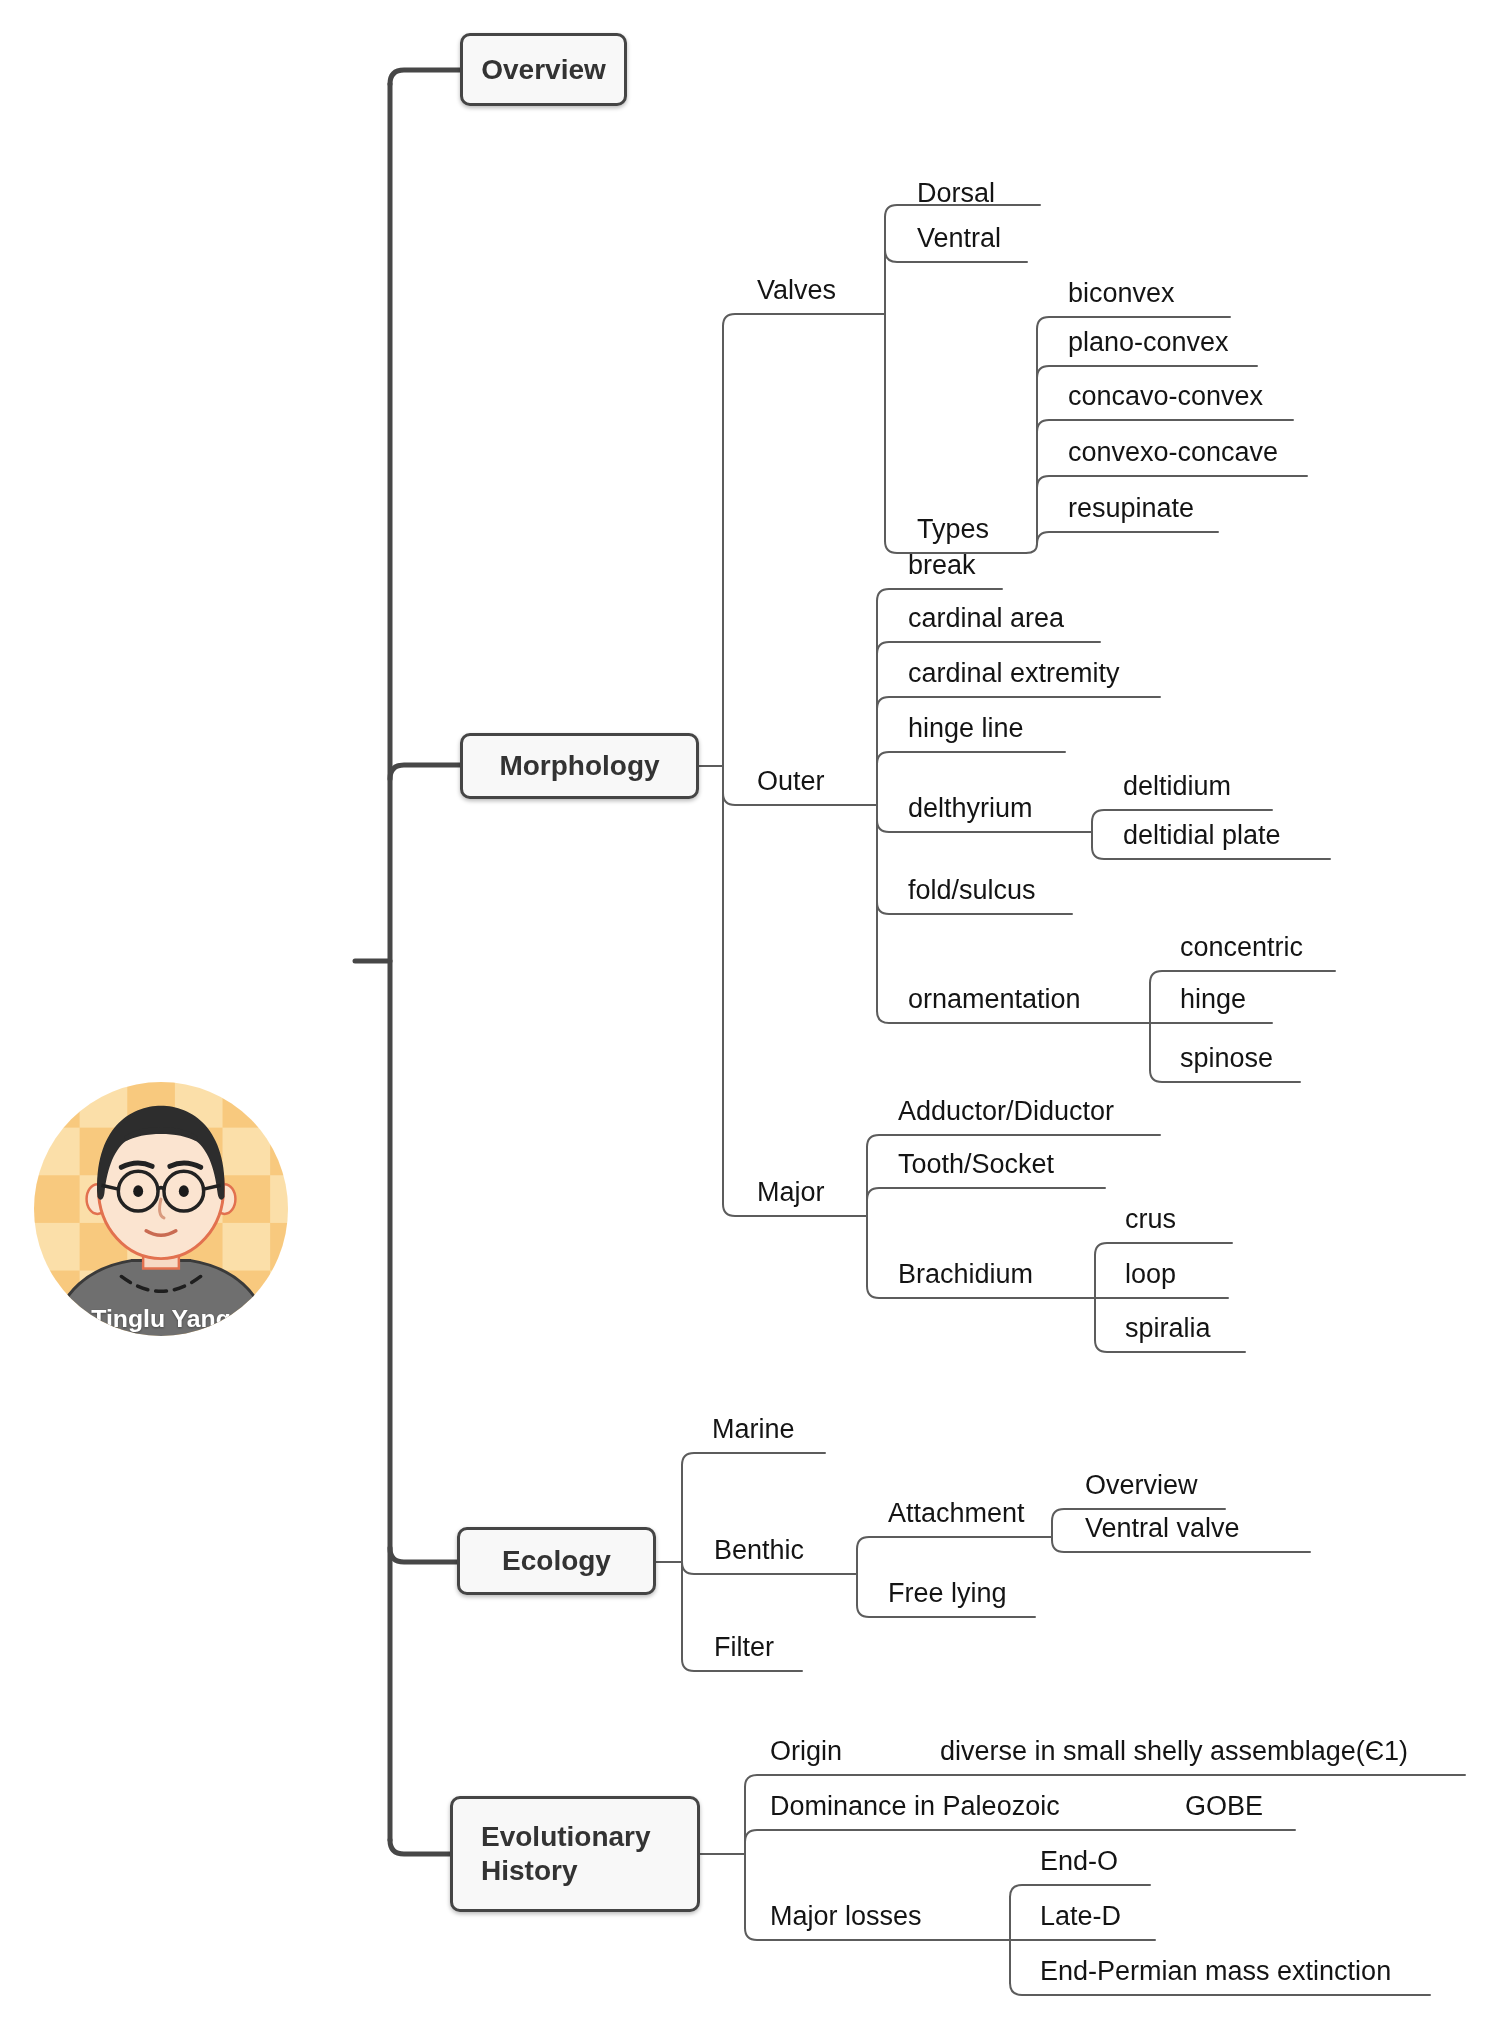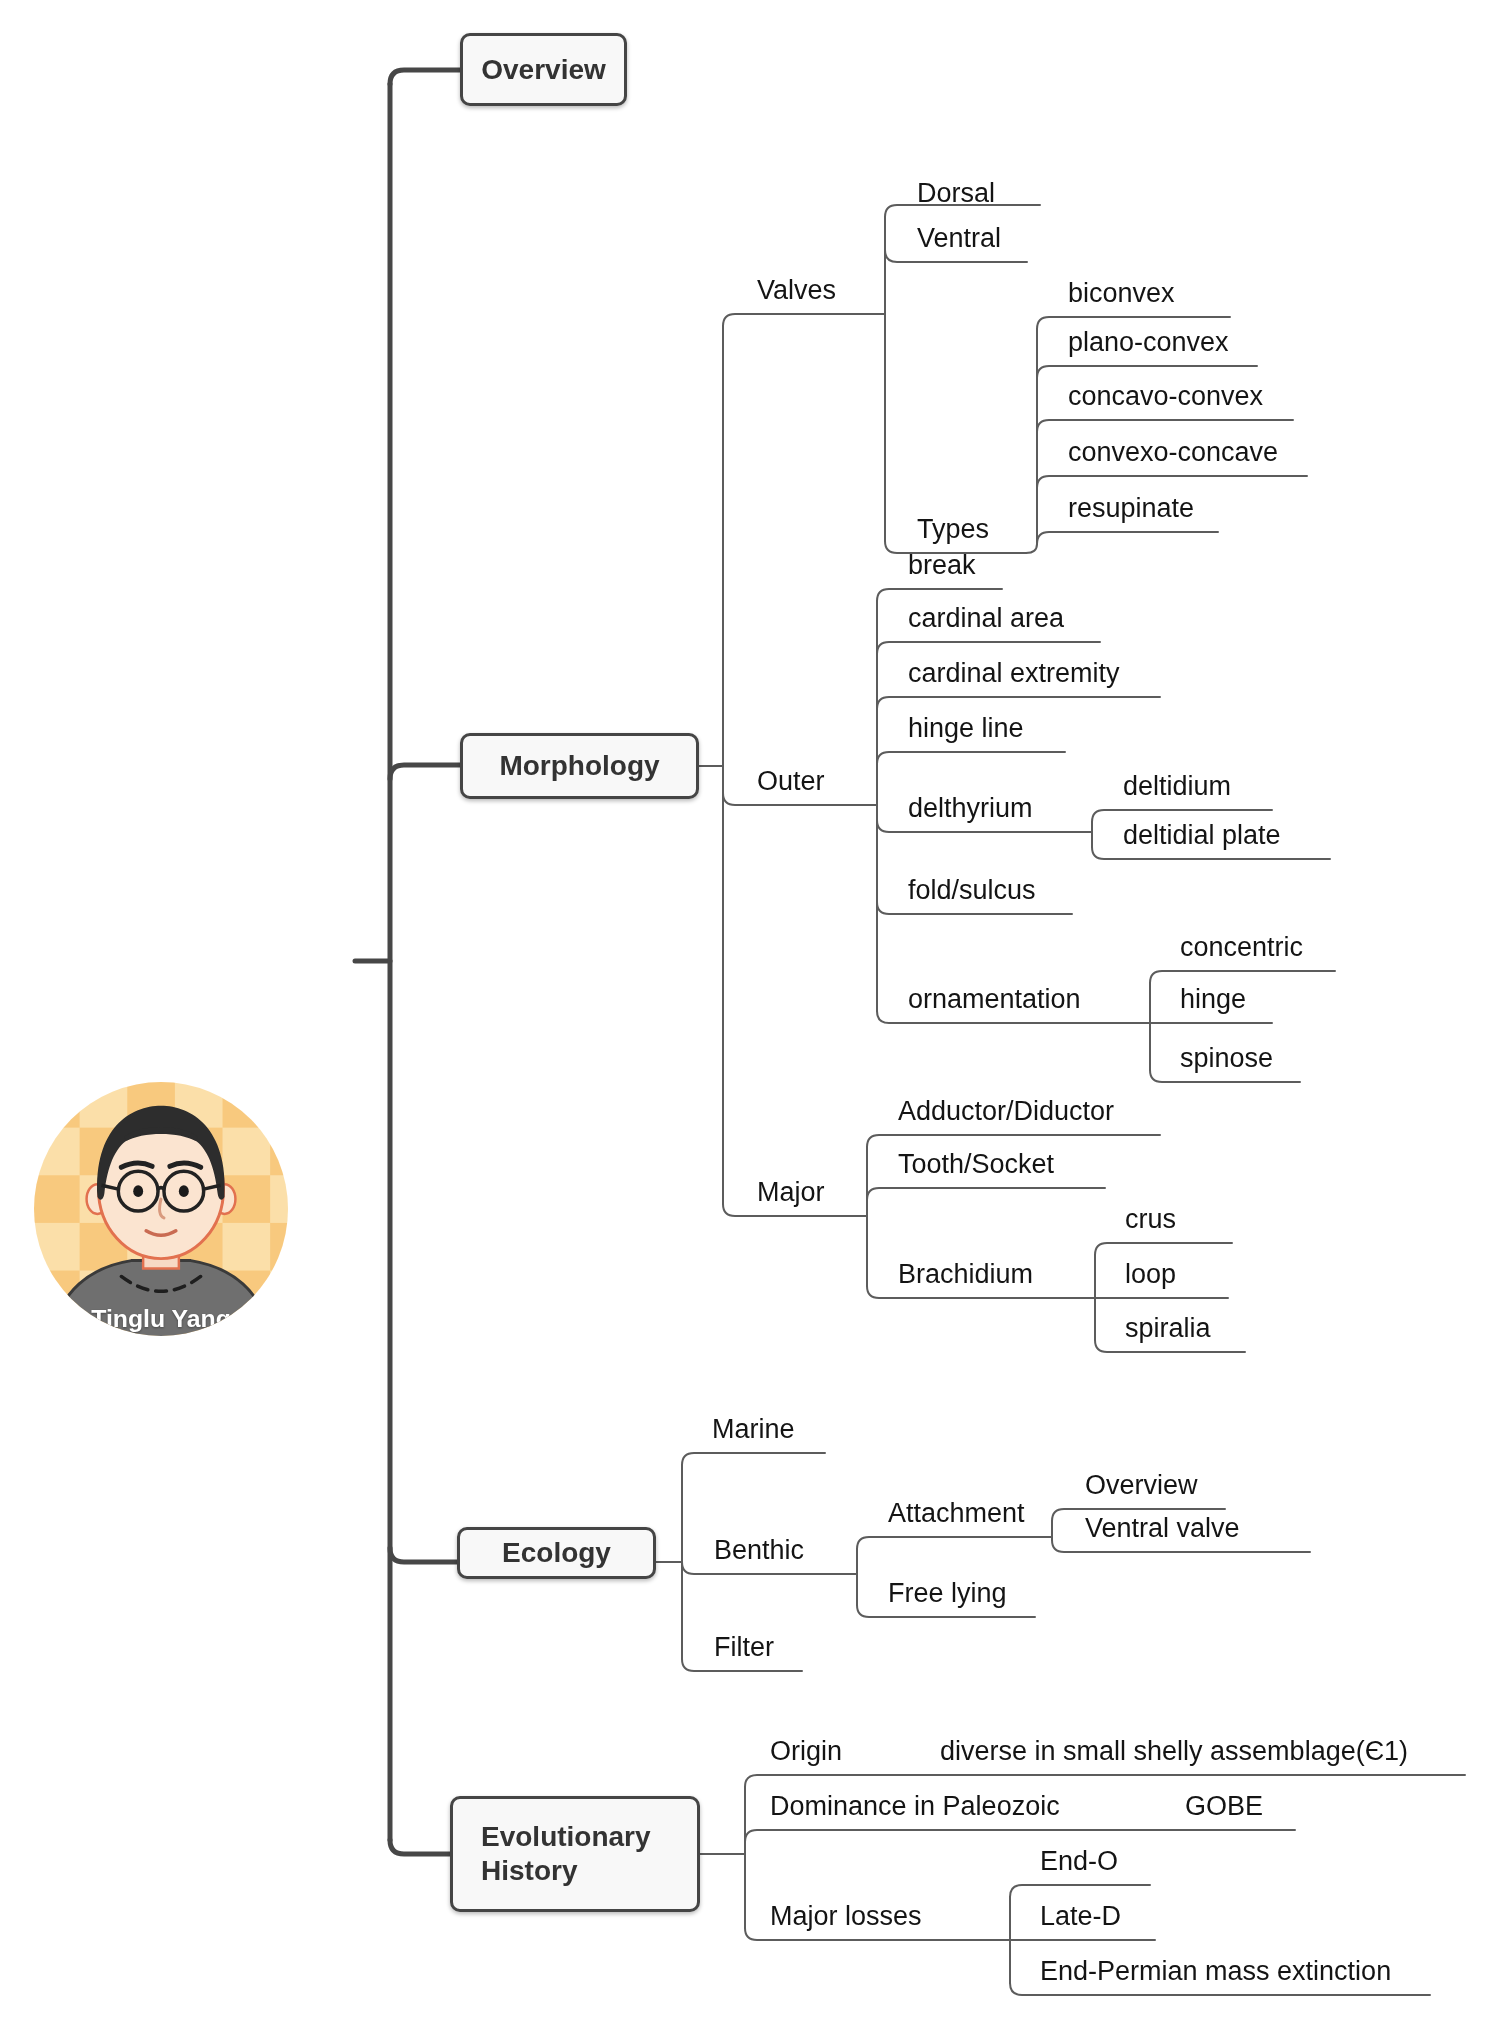"Ecology" #t-ecology { height: 52px -> 68px }
